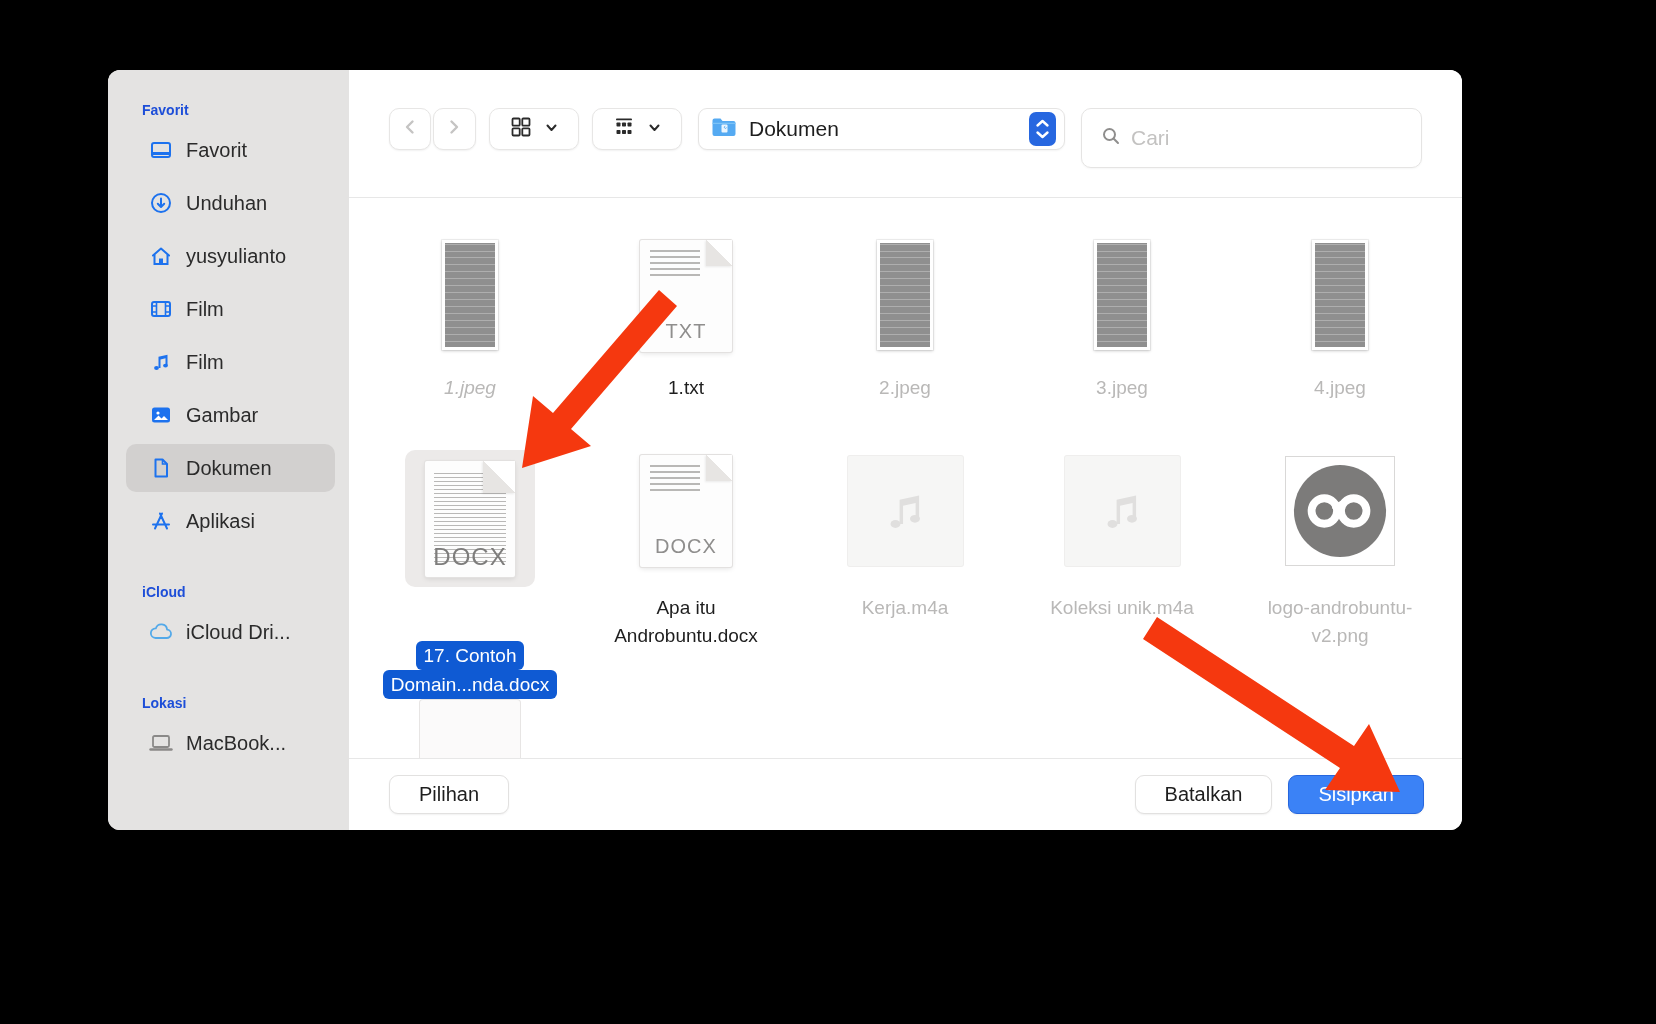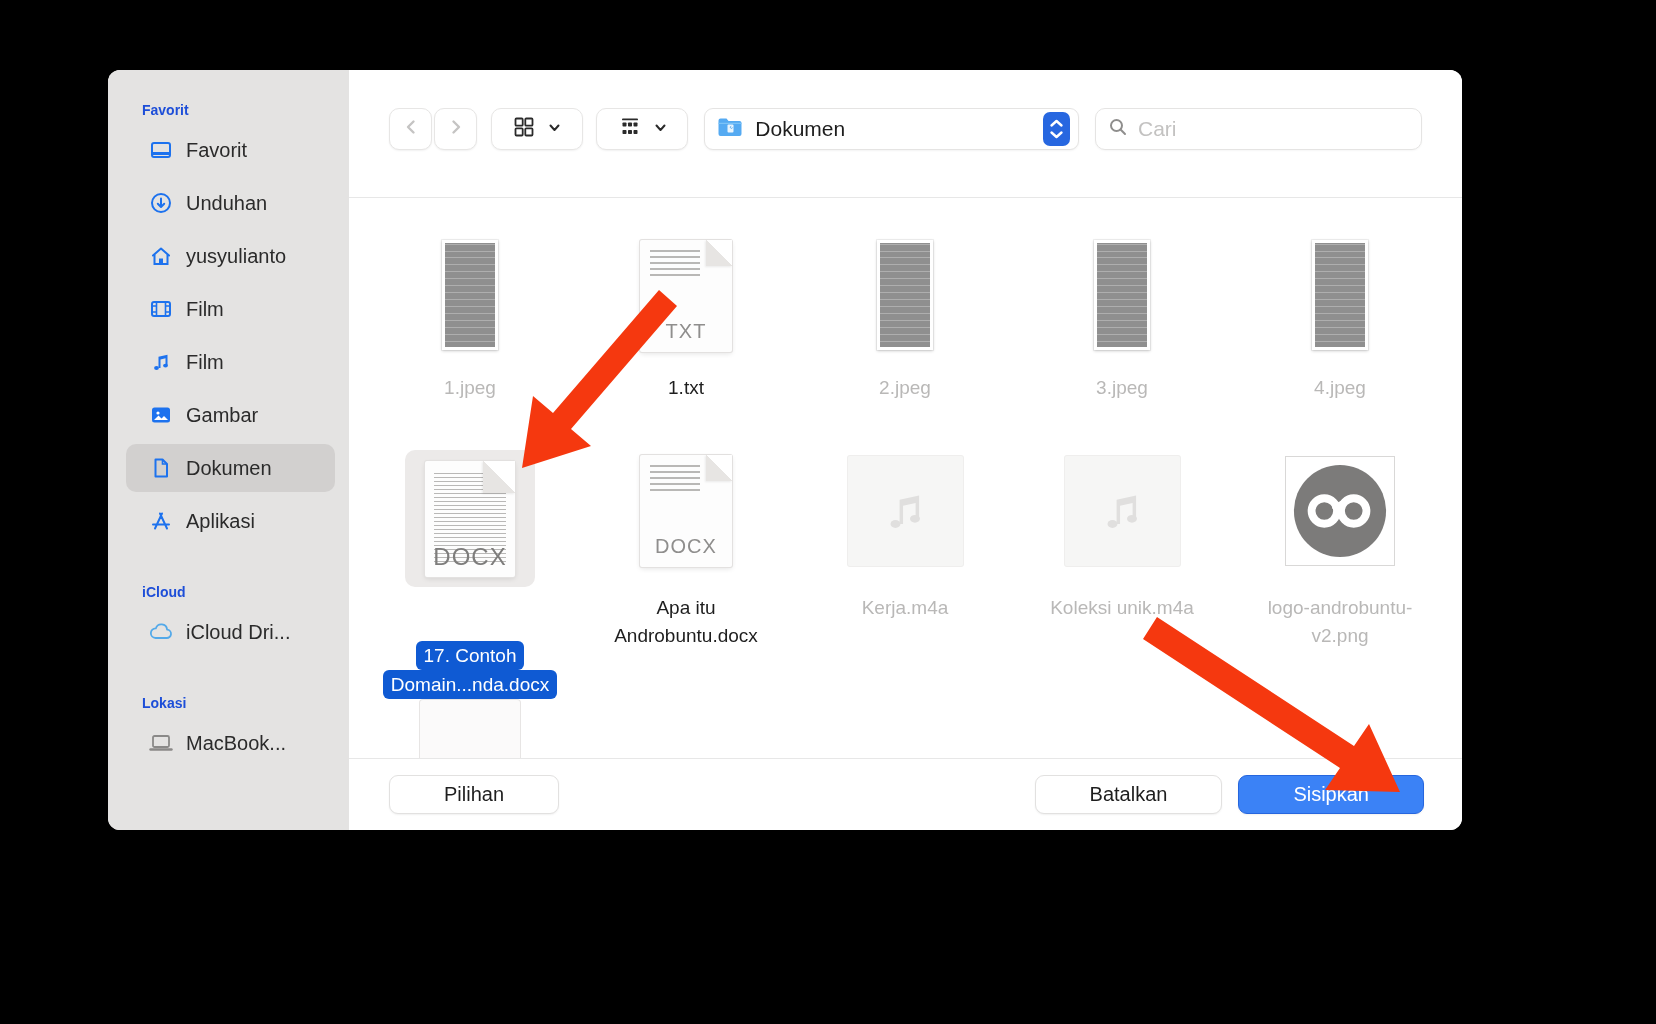"Cari" .search-field { height: 42px -> 60px; padding: 0 12px -> 0 19px }
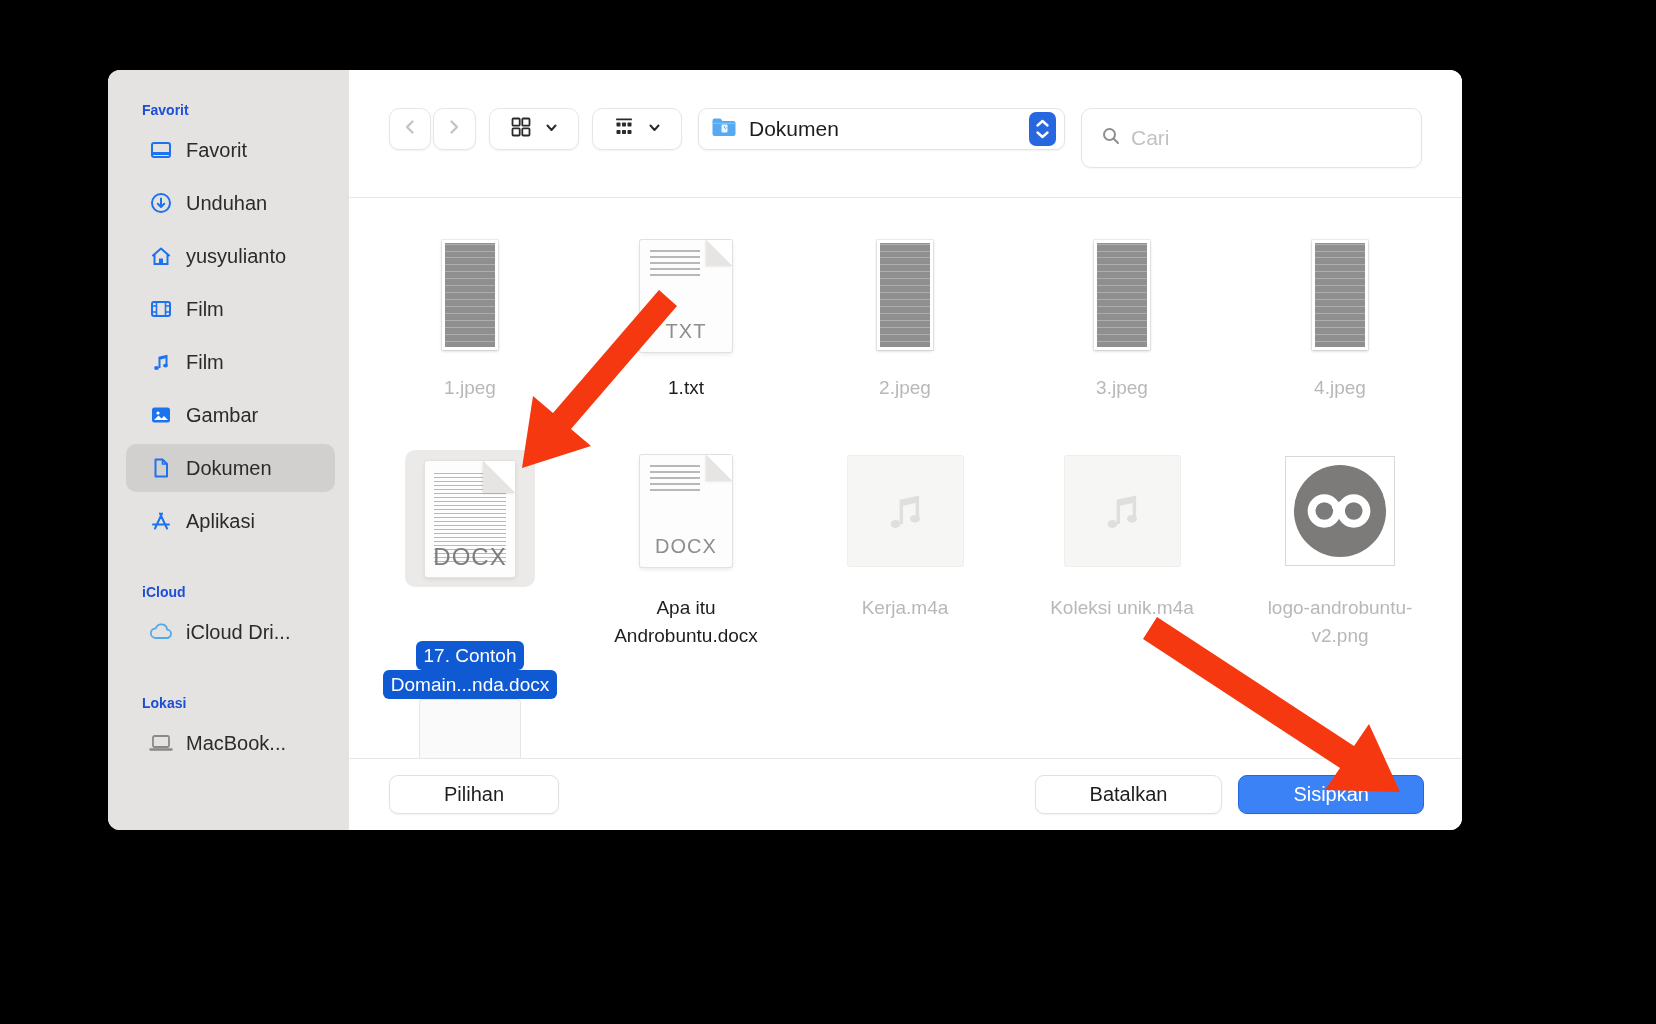"1.jpeg" div.cell { font-style: none -> italic }
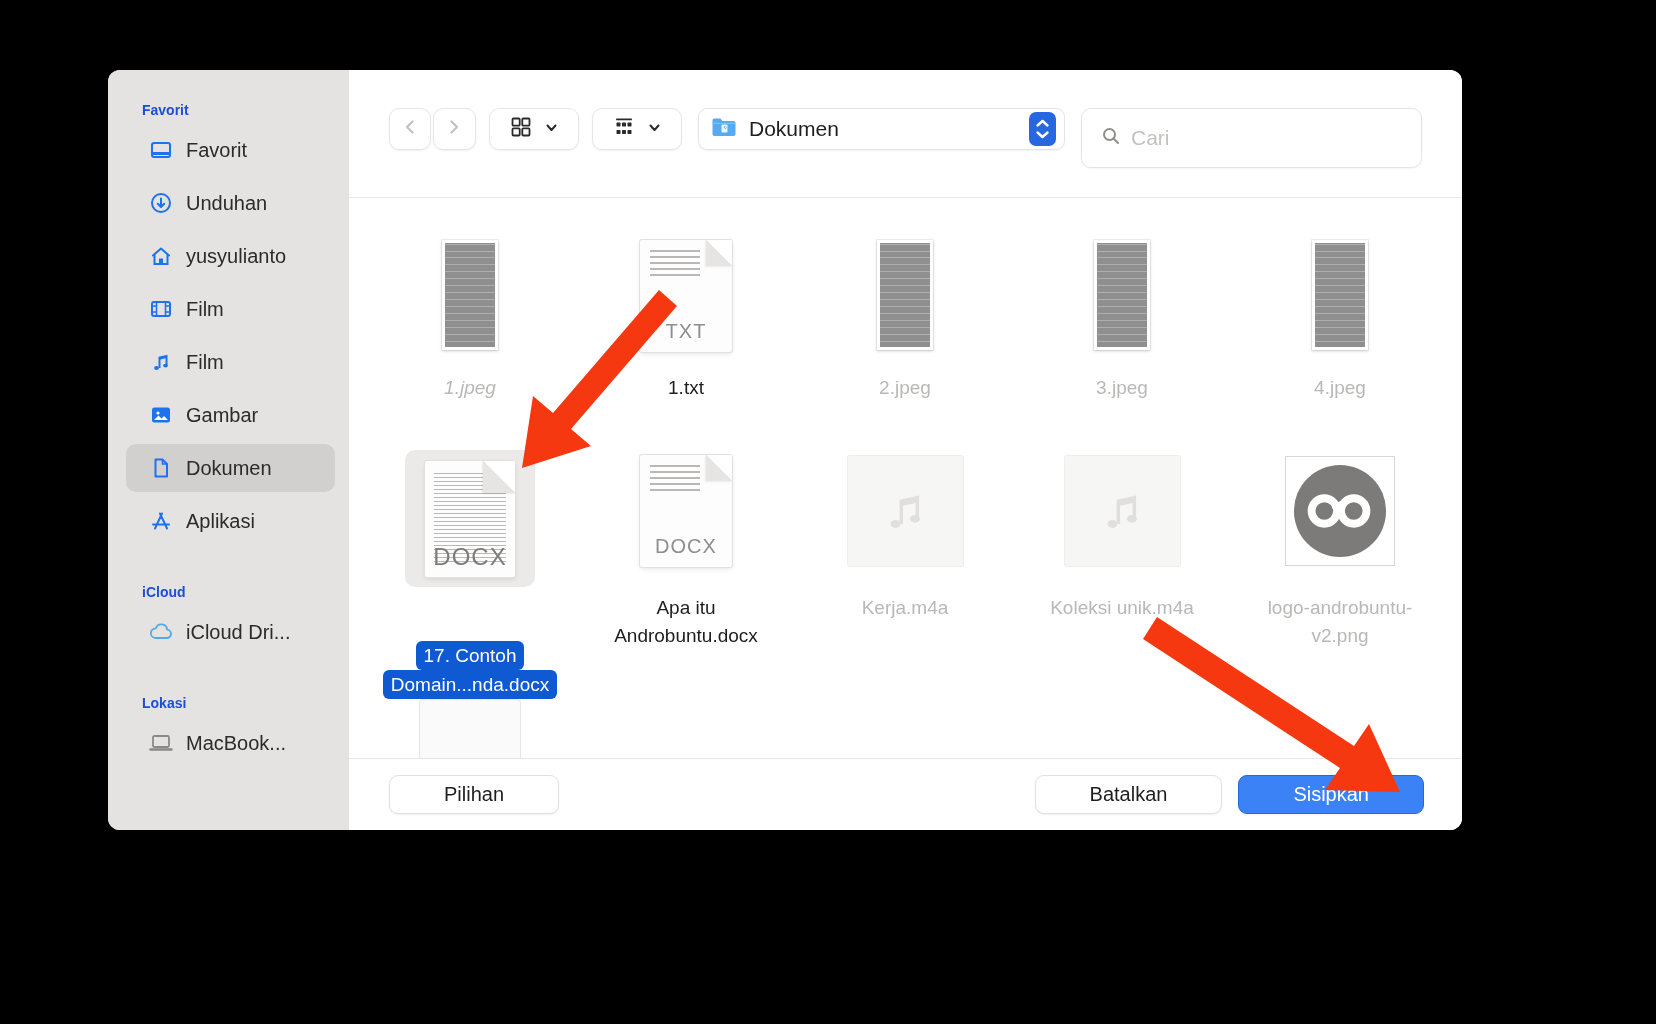"Pilihan" .btn { padding: 0 54px -> 0 29px }
